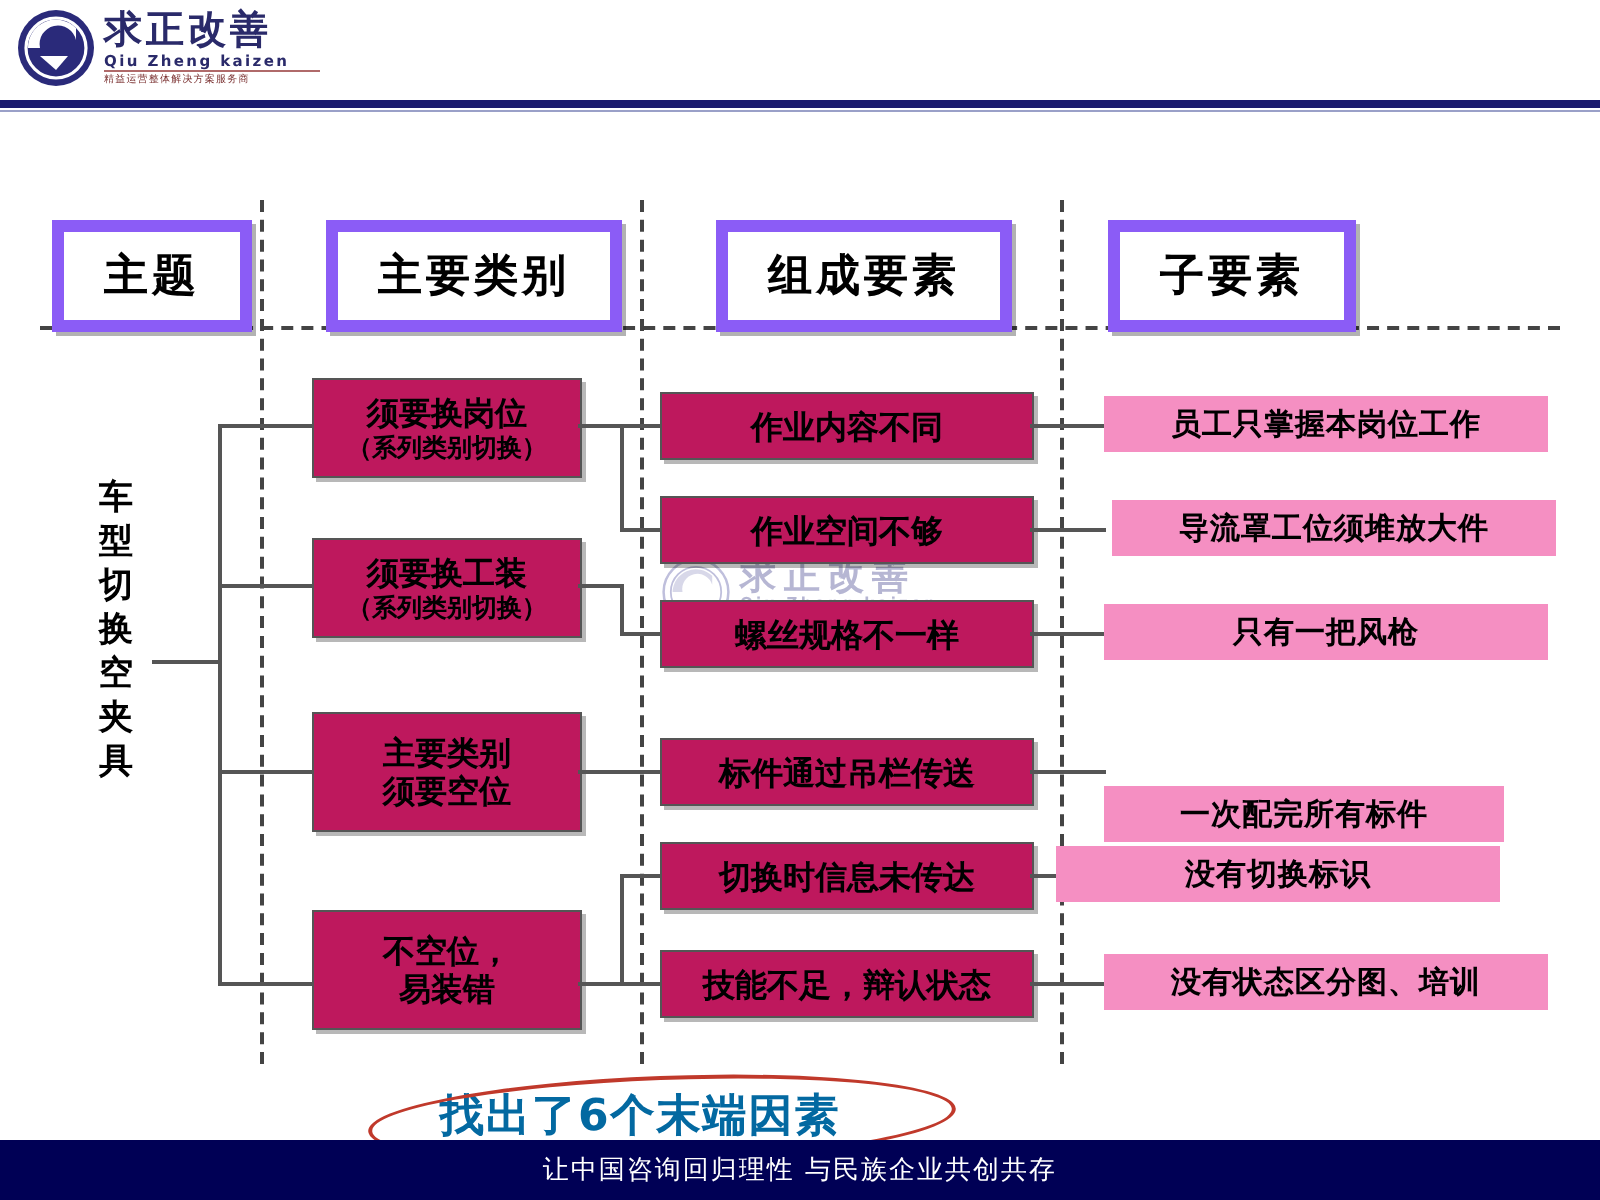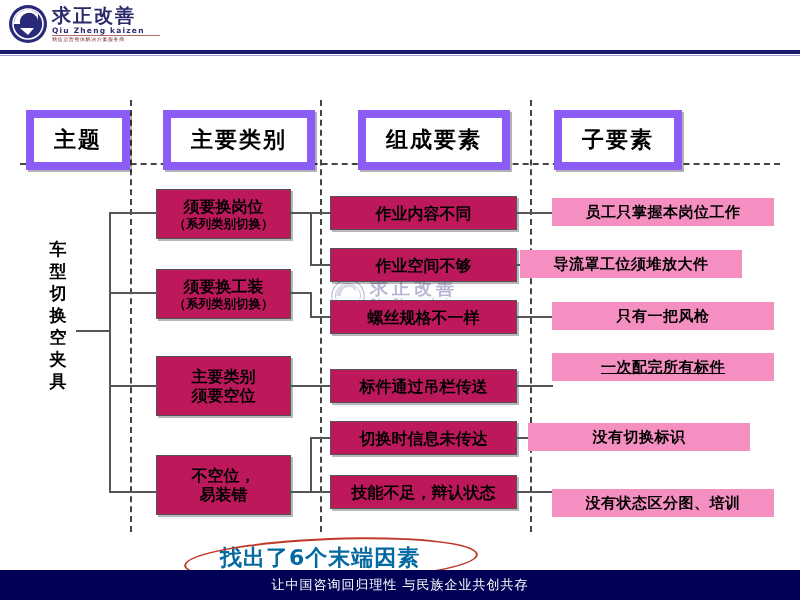"主题" .hbox { border: 8px solid #8b5cf6 -> 6px solid #8b5cf6 }
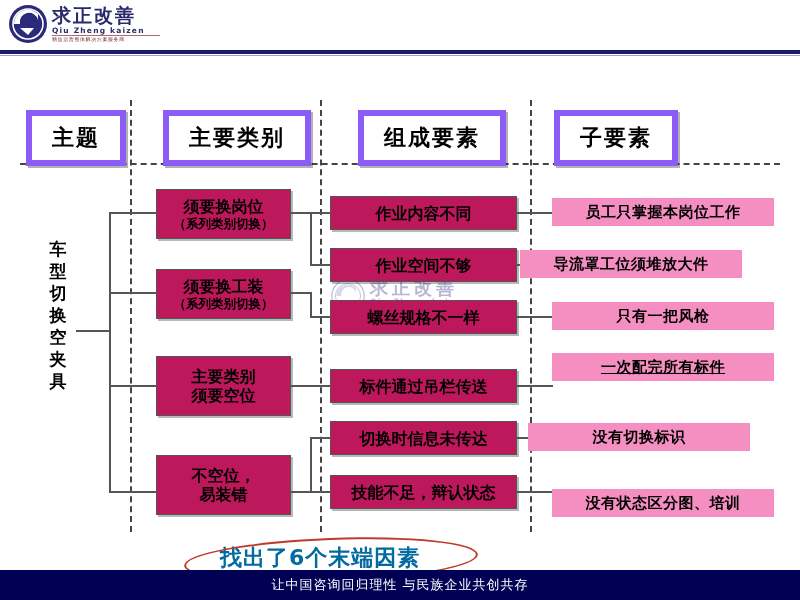"导流罩工位须堆放大件" div.pbox { left: 520px -> 556px }
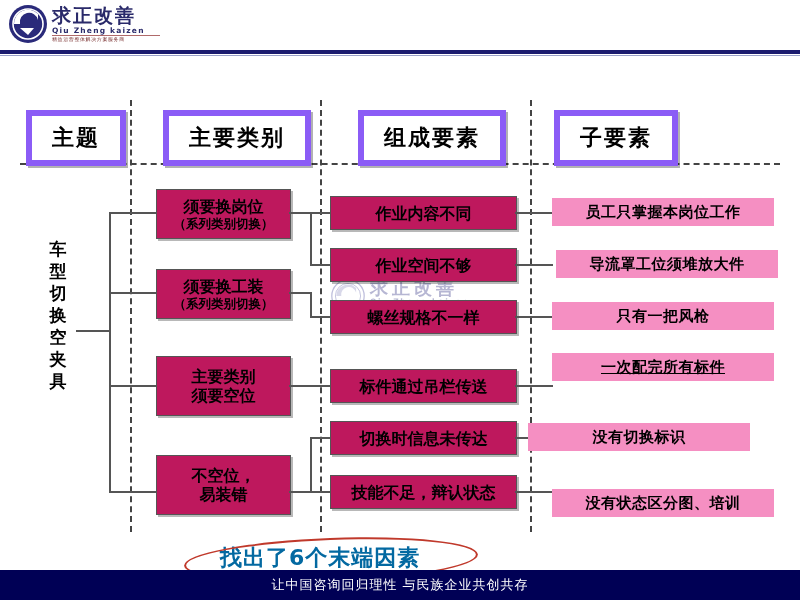"一次配完所有标件" div.pbox { text-decoration: underline -> none; top: 353px -> 393px; width: 222px -> 200px }
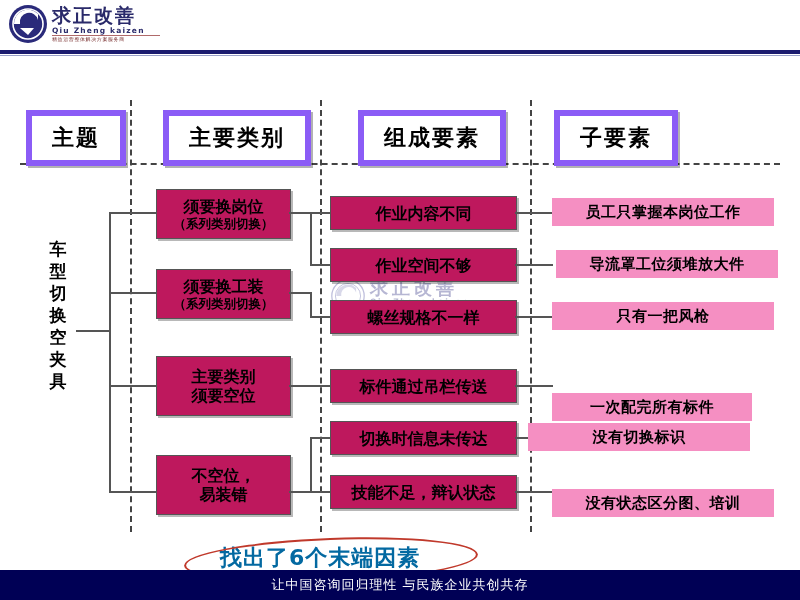"没有状态区分图、培训" div.pbox { margin-top: 12px -> none }
